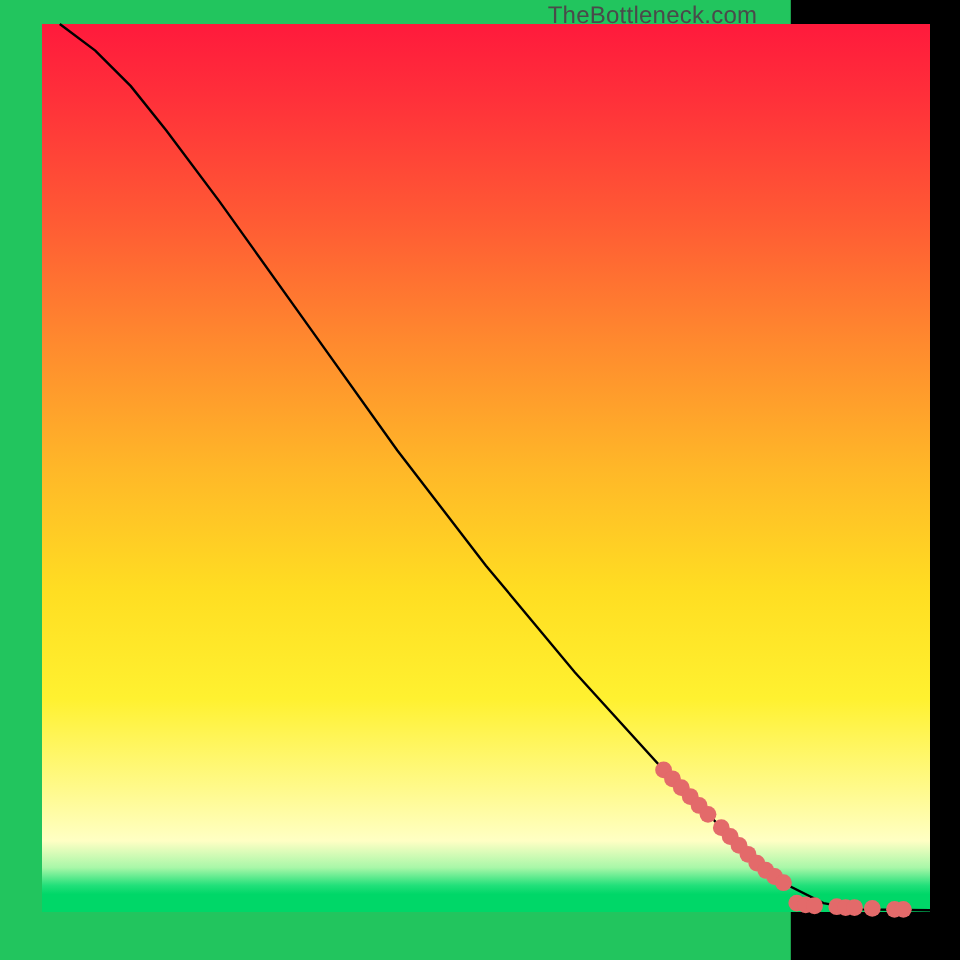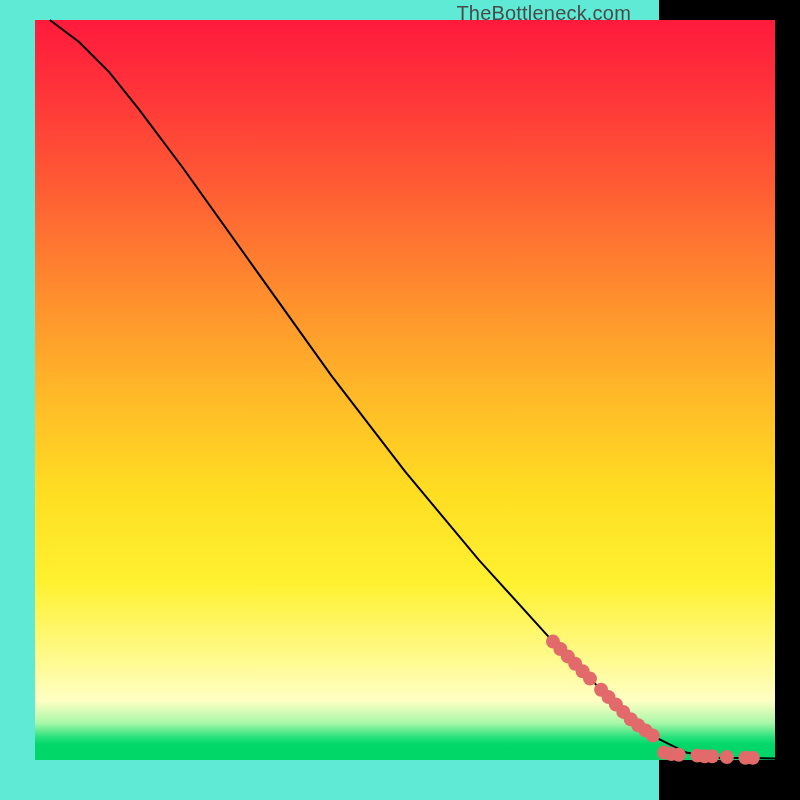"TheBottleneck.com" .frame { background: #5eead4 -> #22c55e }
